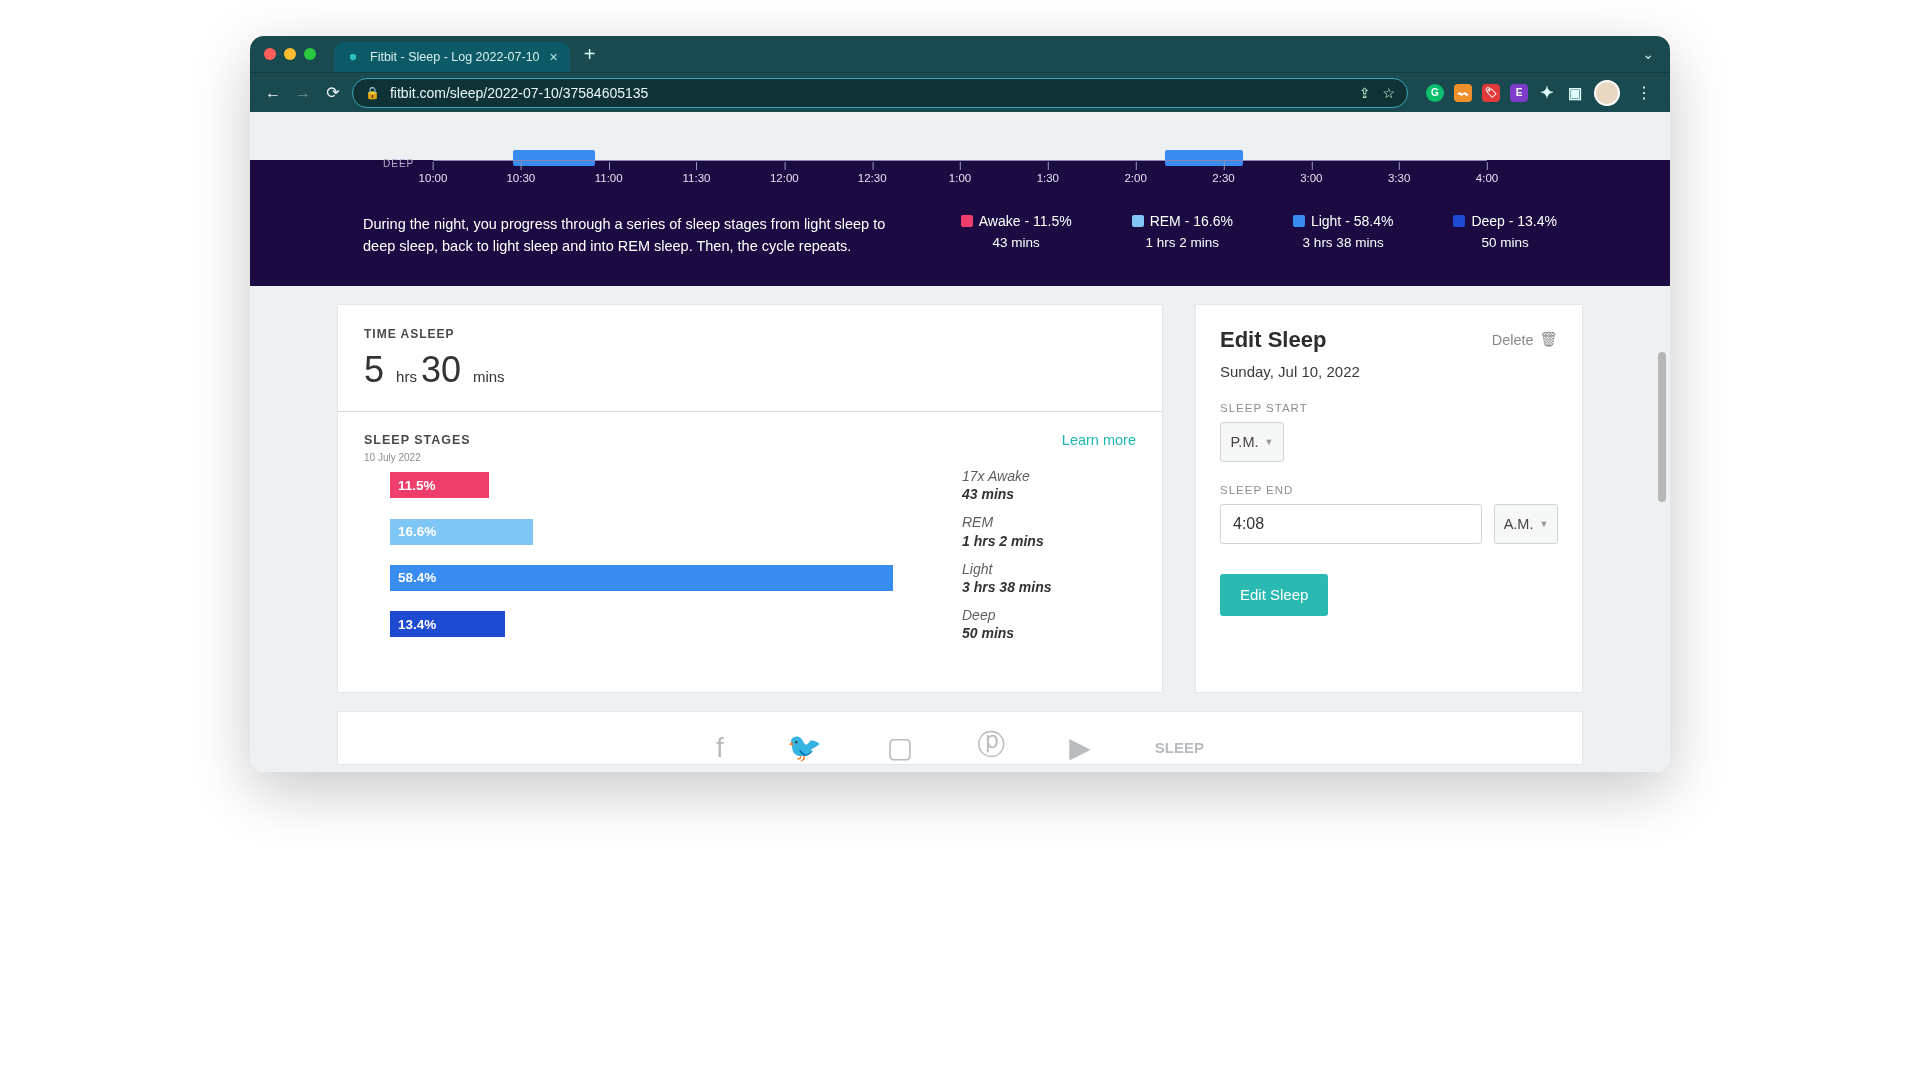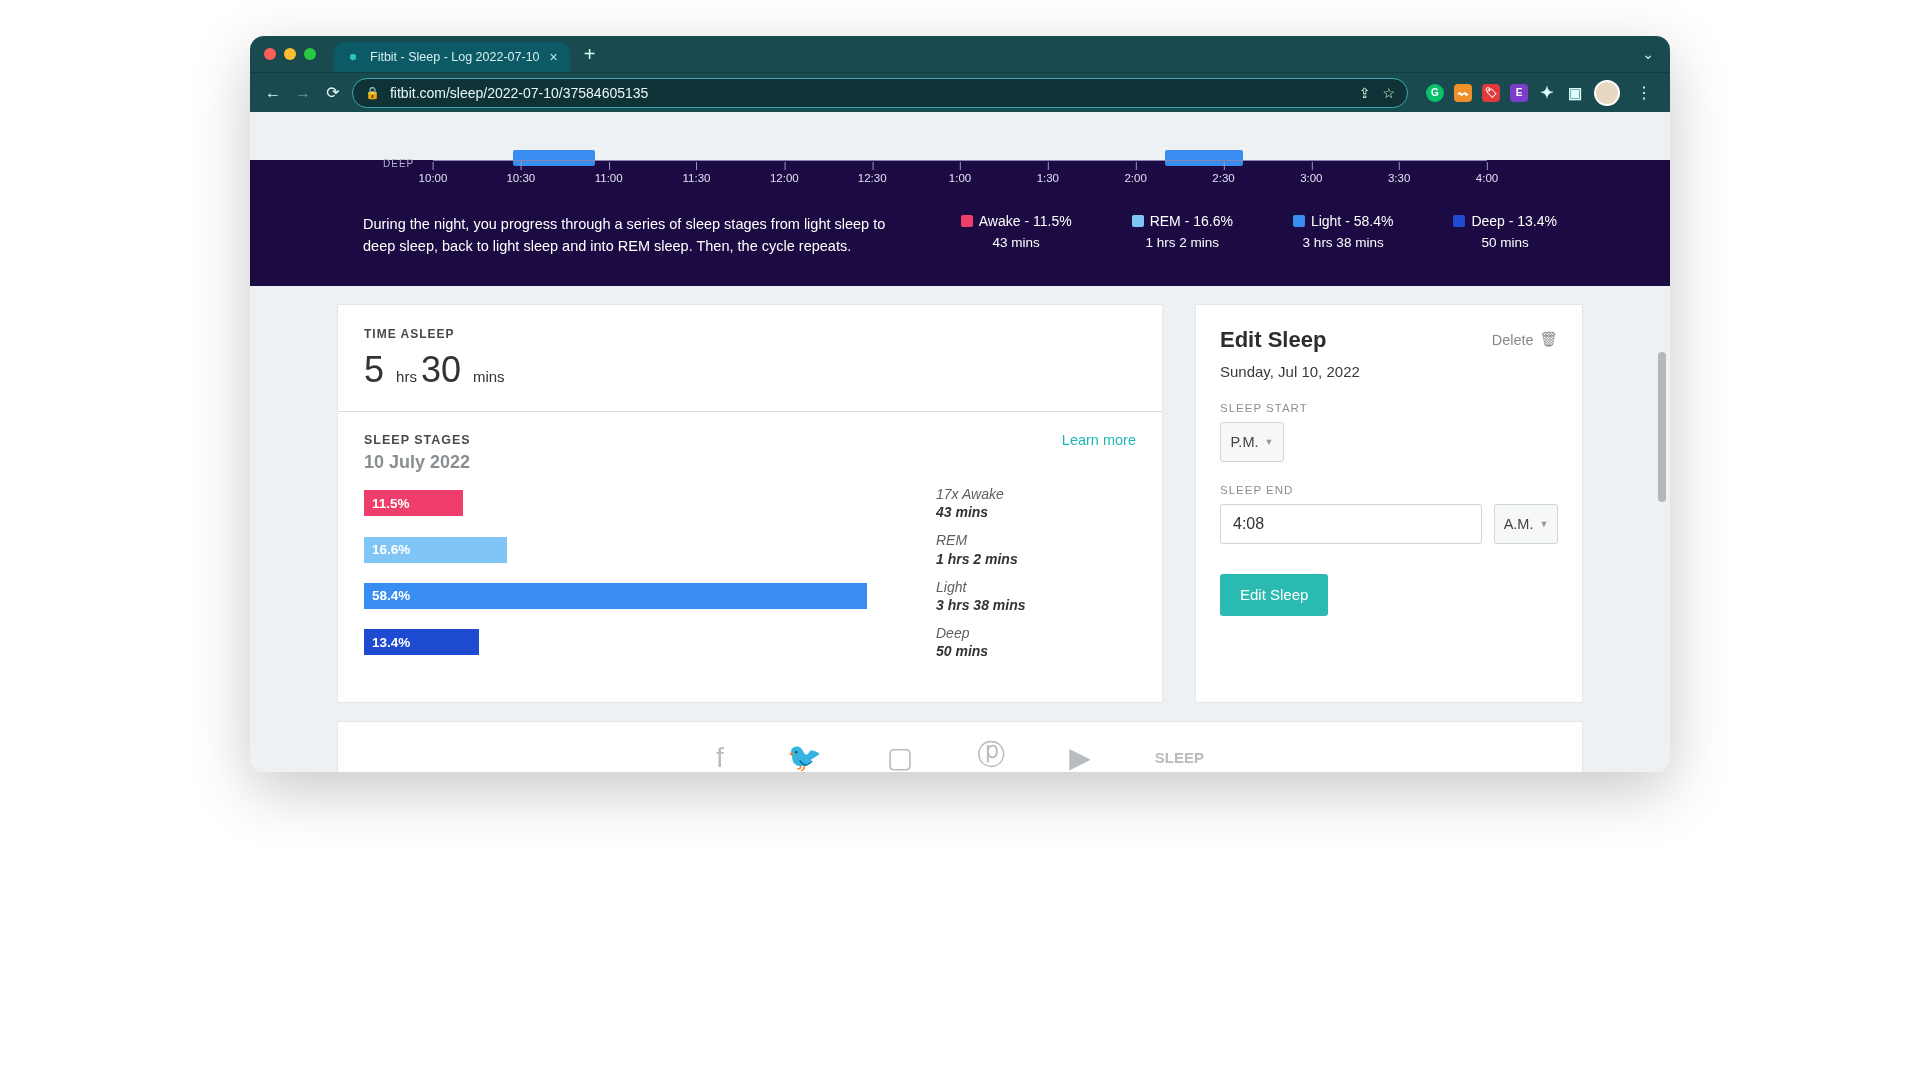"10 July 2022" .ss-date { font-size: 18px -> 10px; font-weight: bold -> none; margin-bottom: 12px -> 4px }
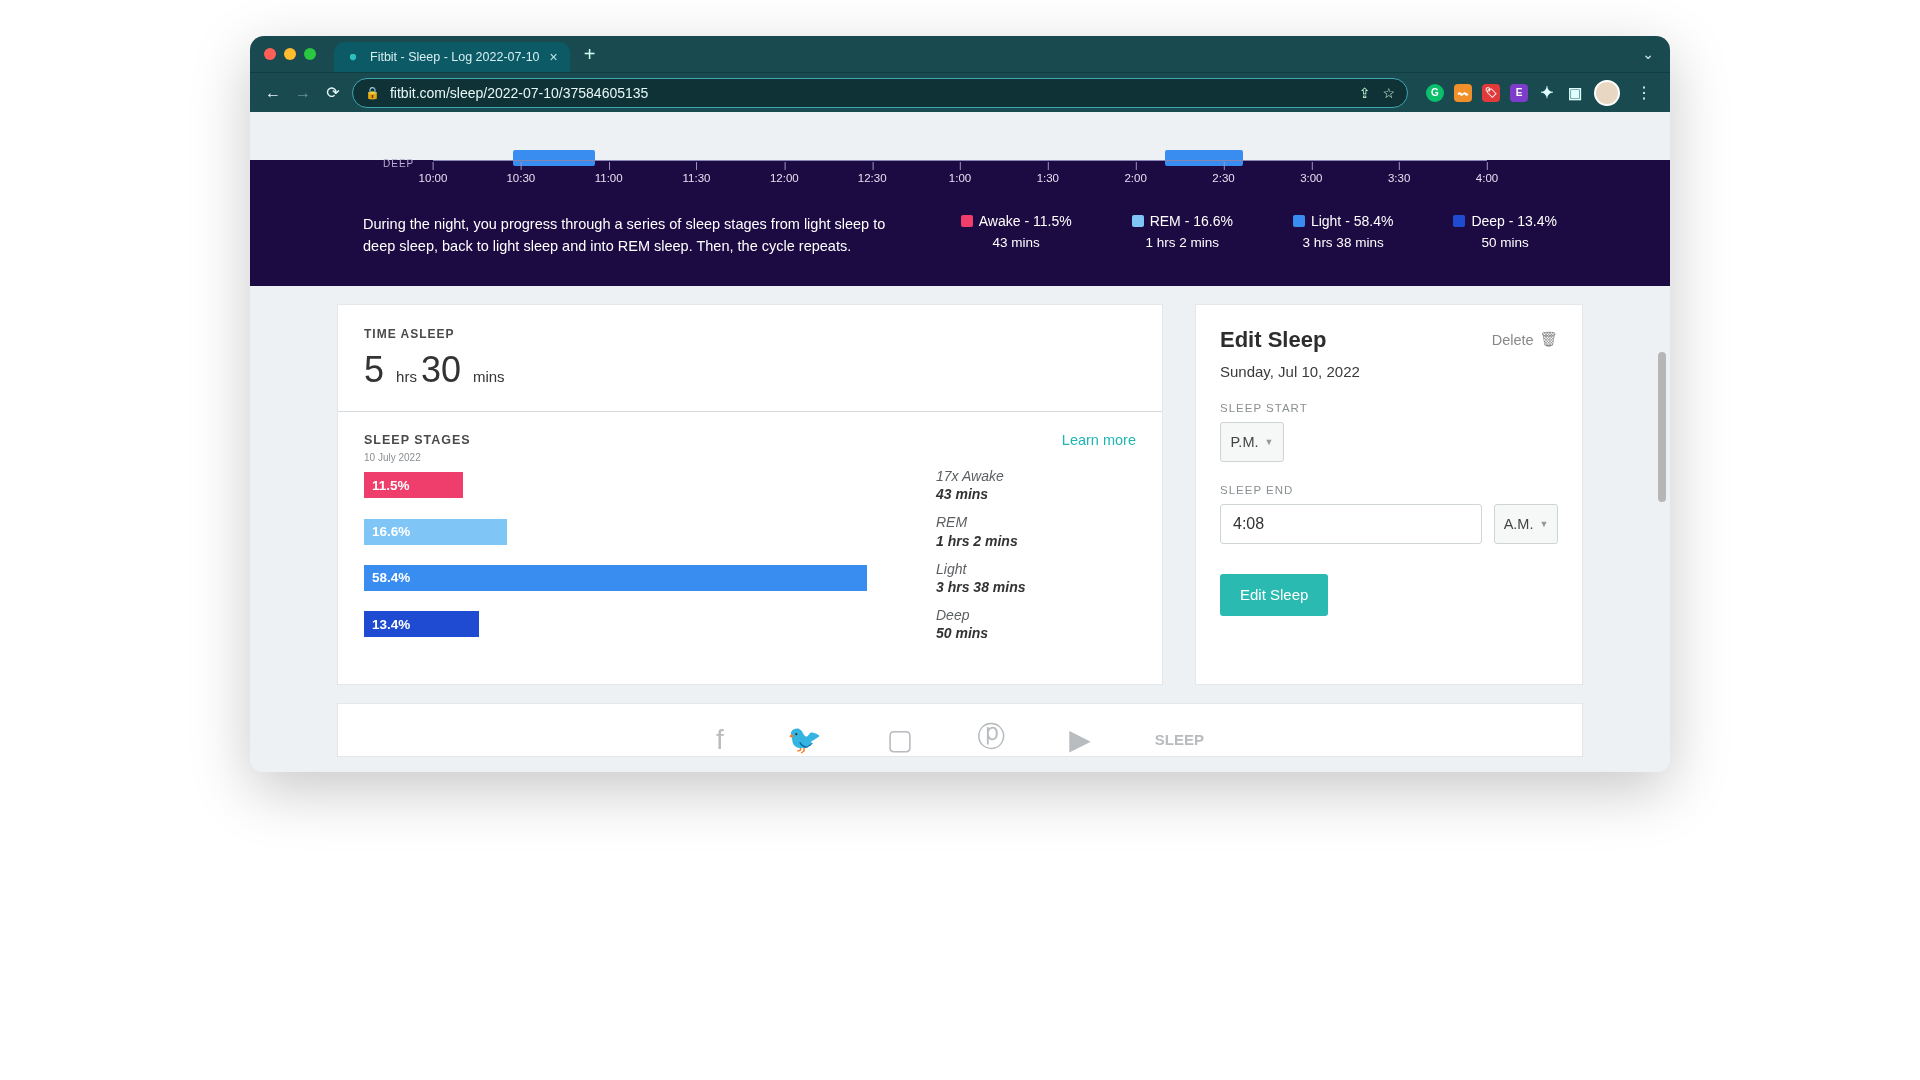"11.5%" .bars { margin-left: none -> 26px; padding: 0 26px 32px 26px -> 0 26px 40px 26px }
